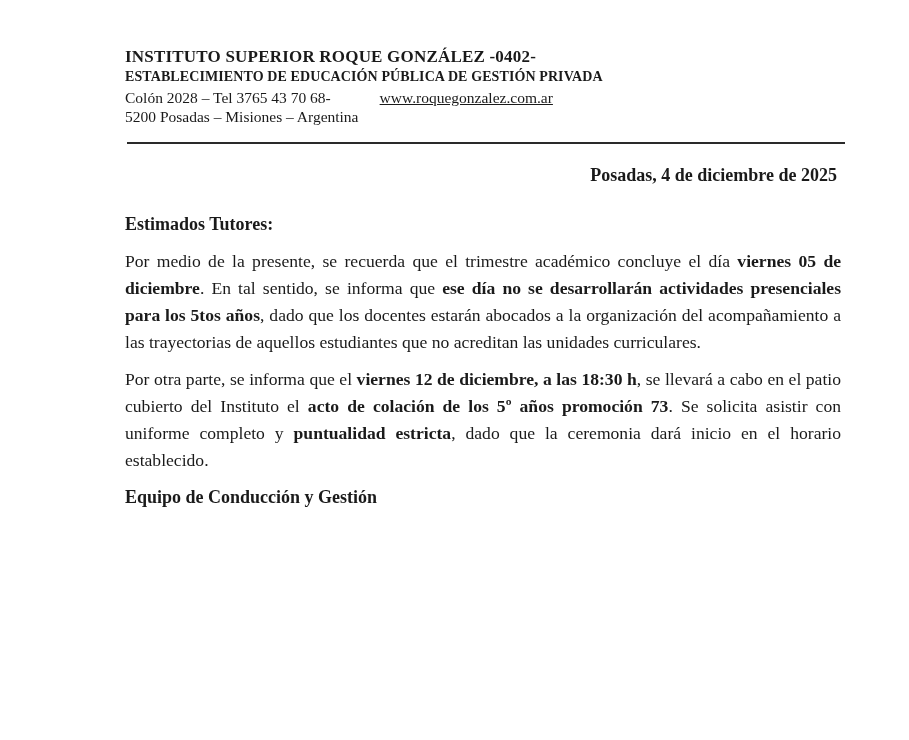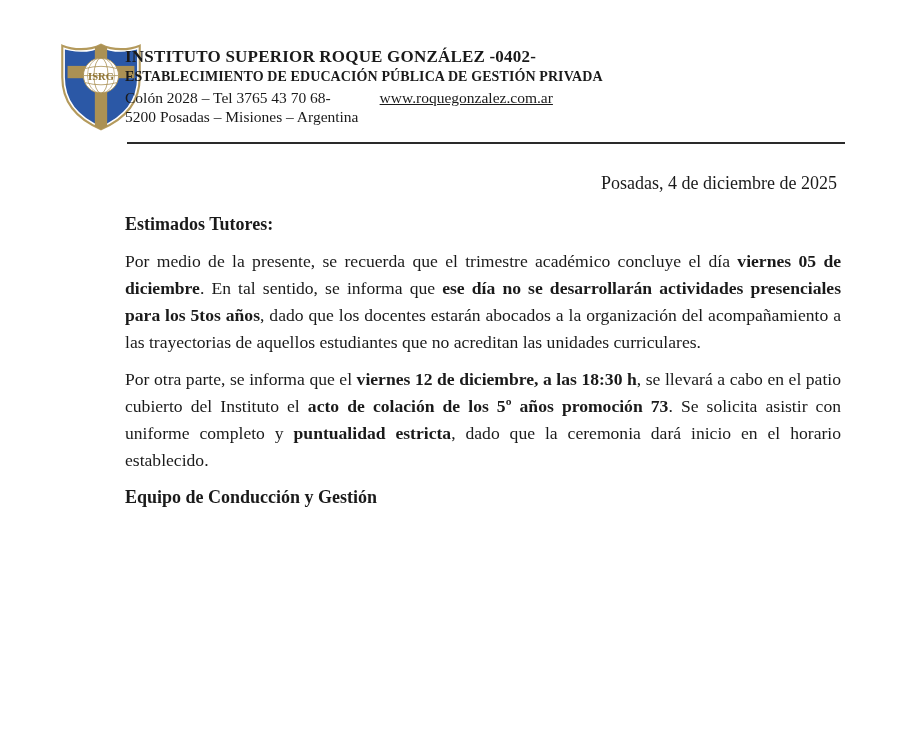"ISRG" div.logo { html: <div> <svg> <defs> <clipPath> <path></path> </clipPath> </defs> <path></path> <path></path> <g> <rect></rect> <rect></rect> </g> <g> <circle></circle> <ellipse></ellipse> <ellipse></ellipse> <path></path> <text>ISRG</text> </g> </svg> </div> -> none }
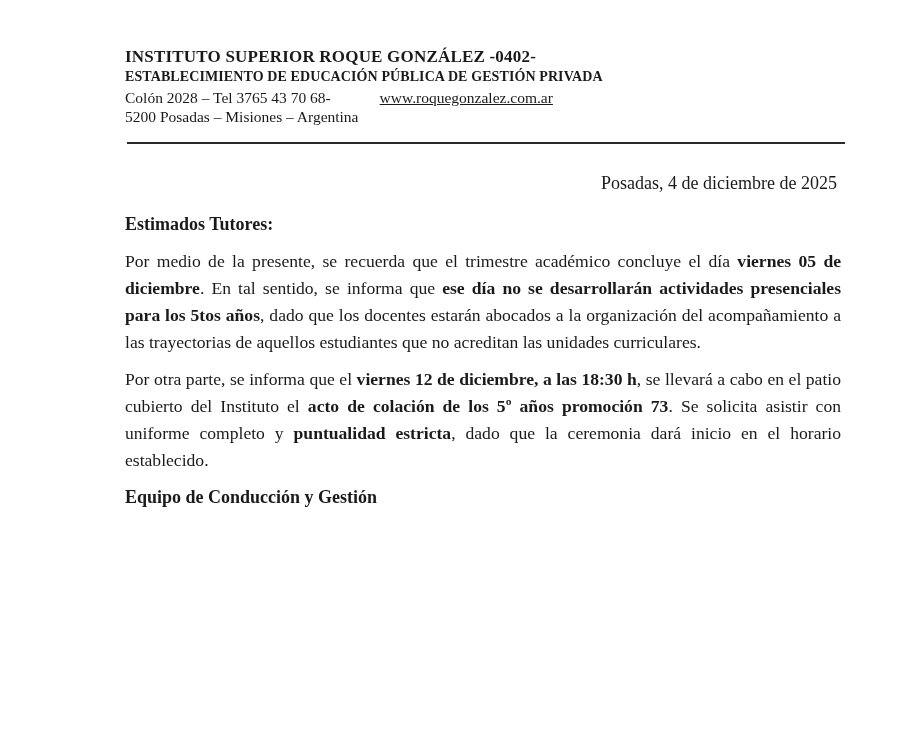"Posadas, 4 de diciembre de" .date-line { font-weight: normal -> bold; margin-top: 8px -> none }
